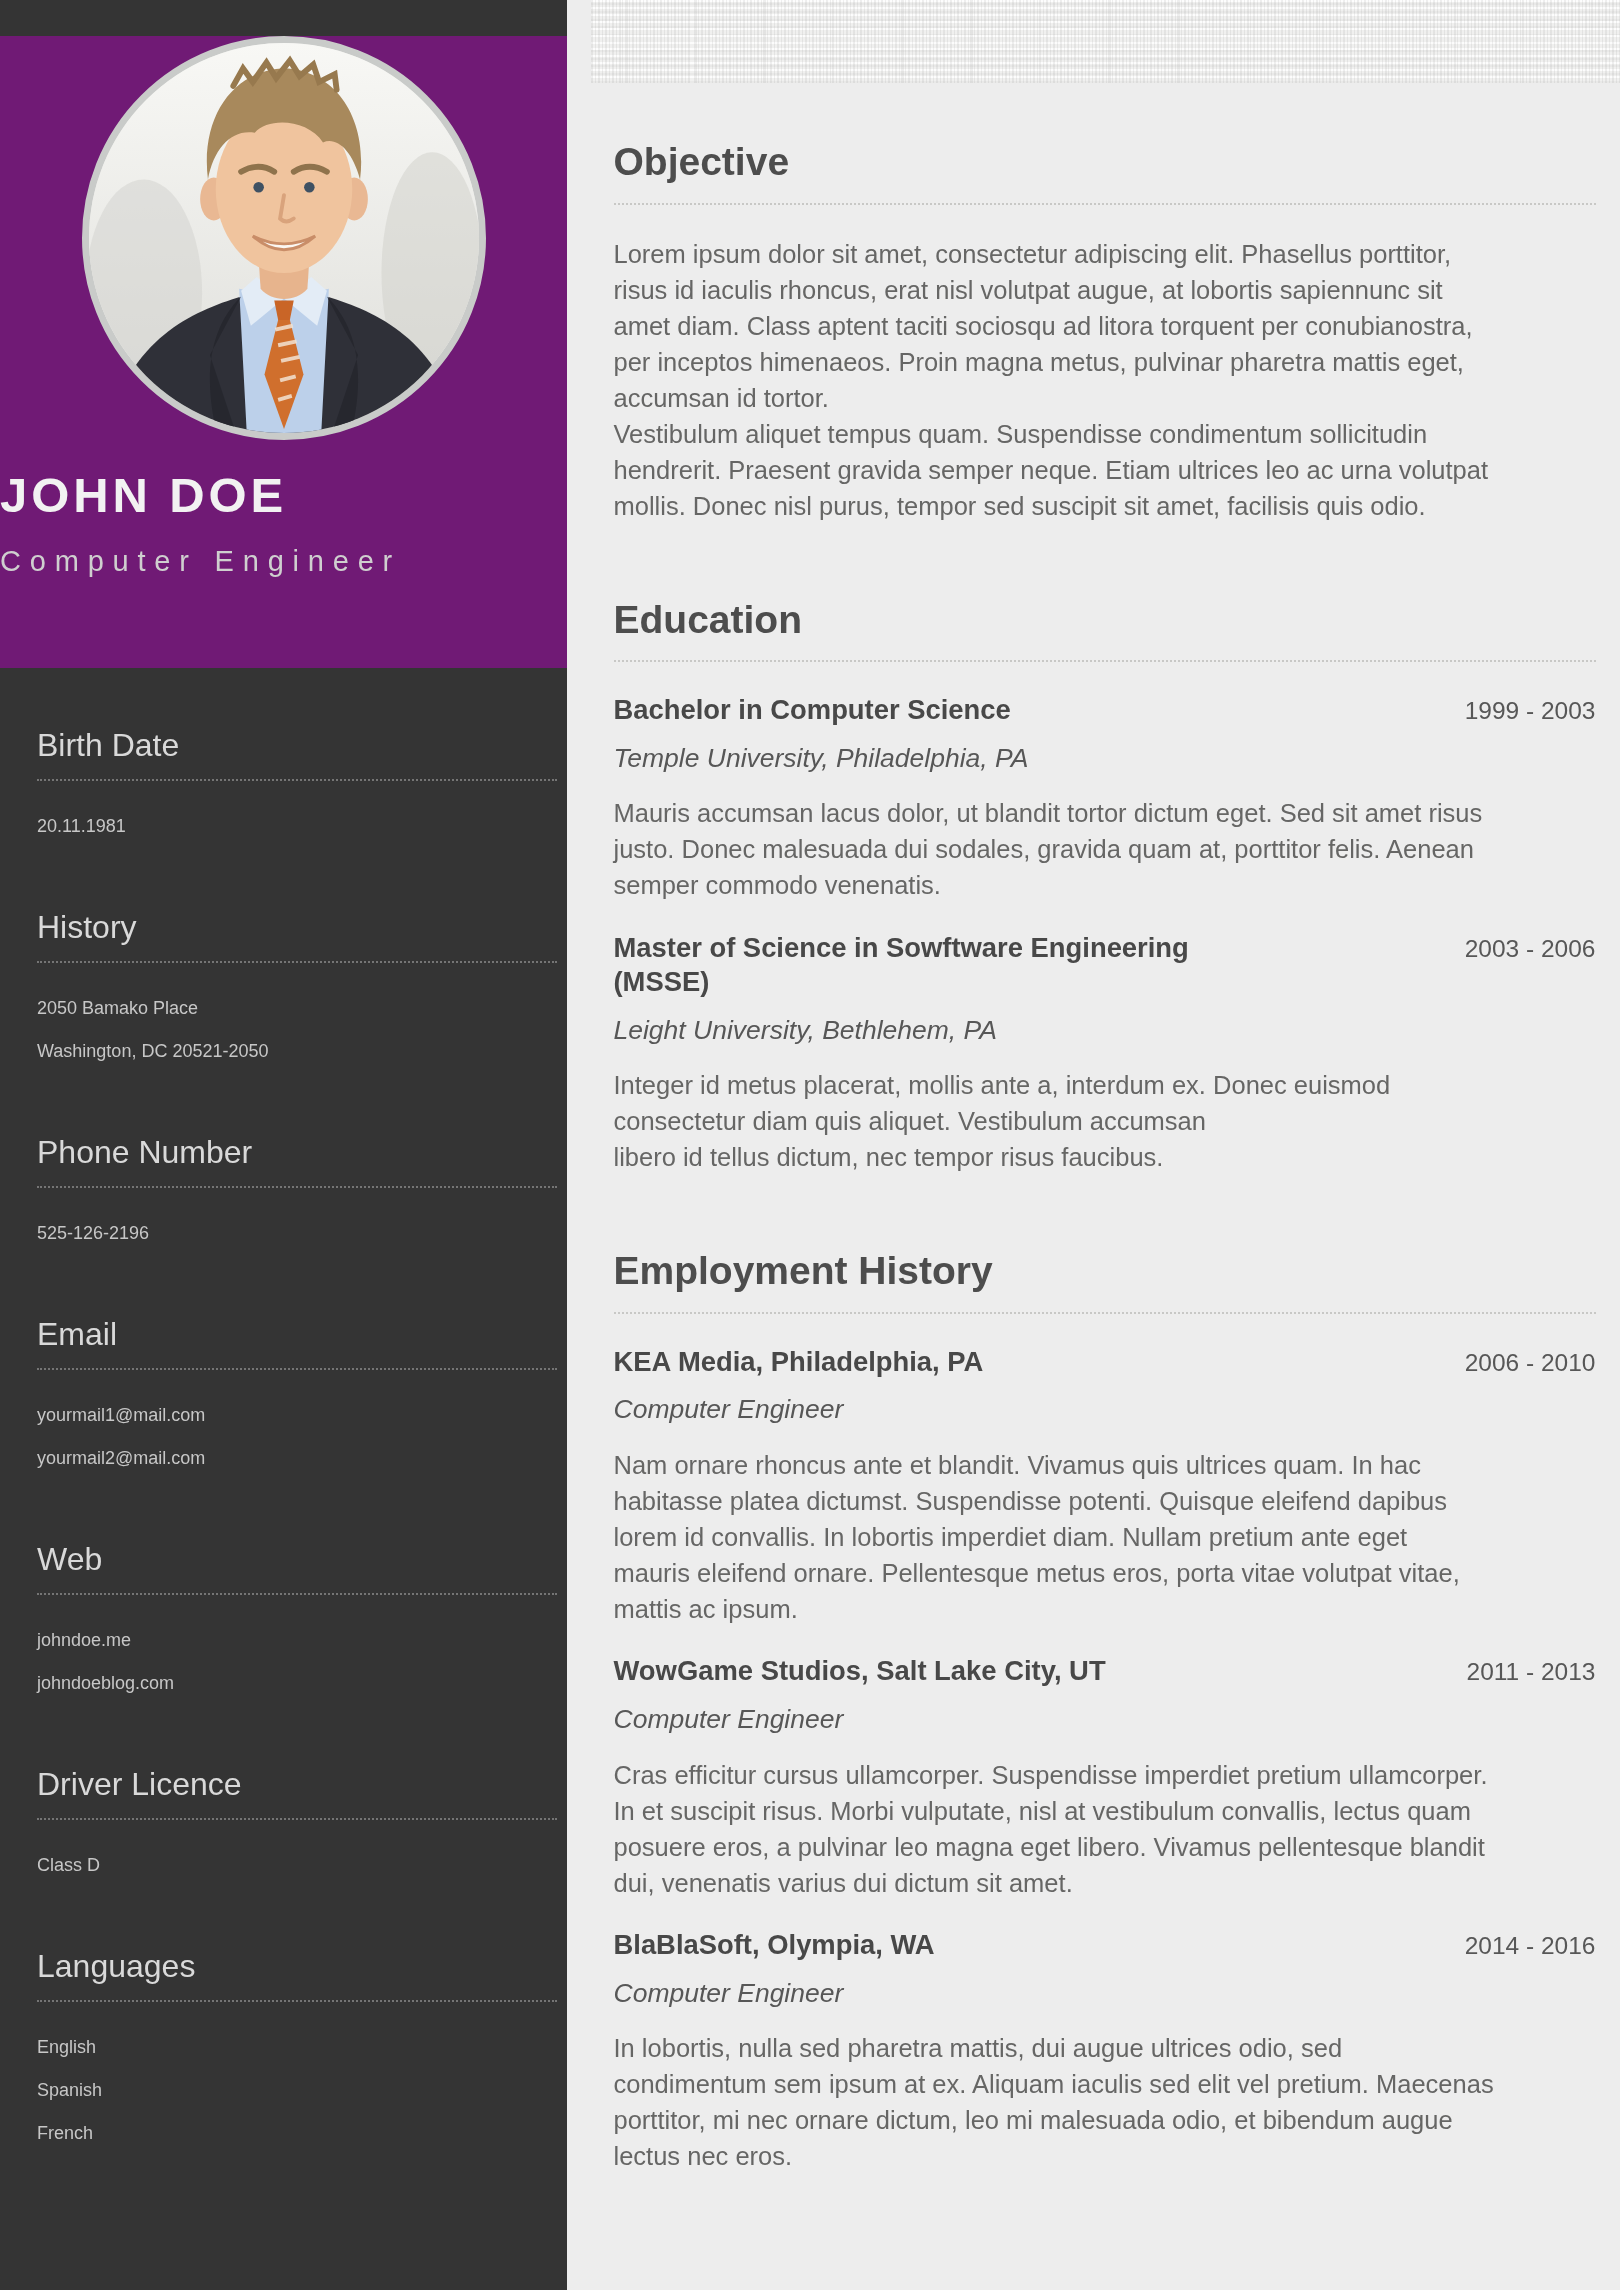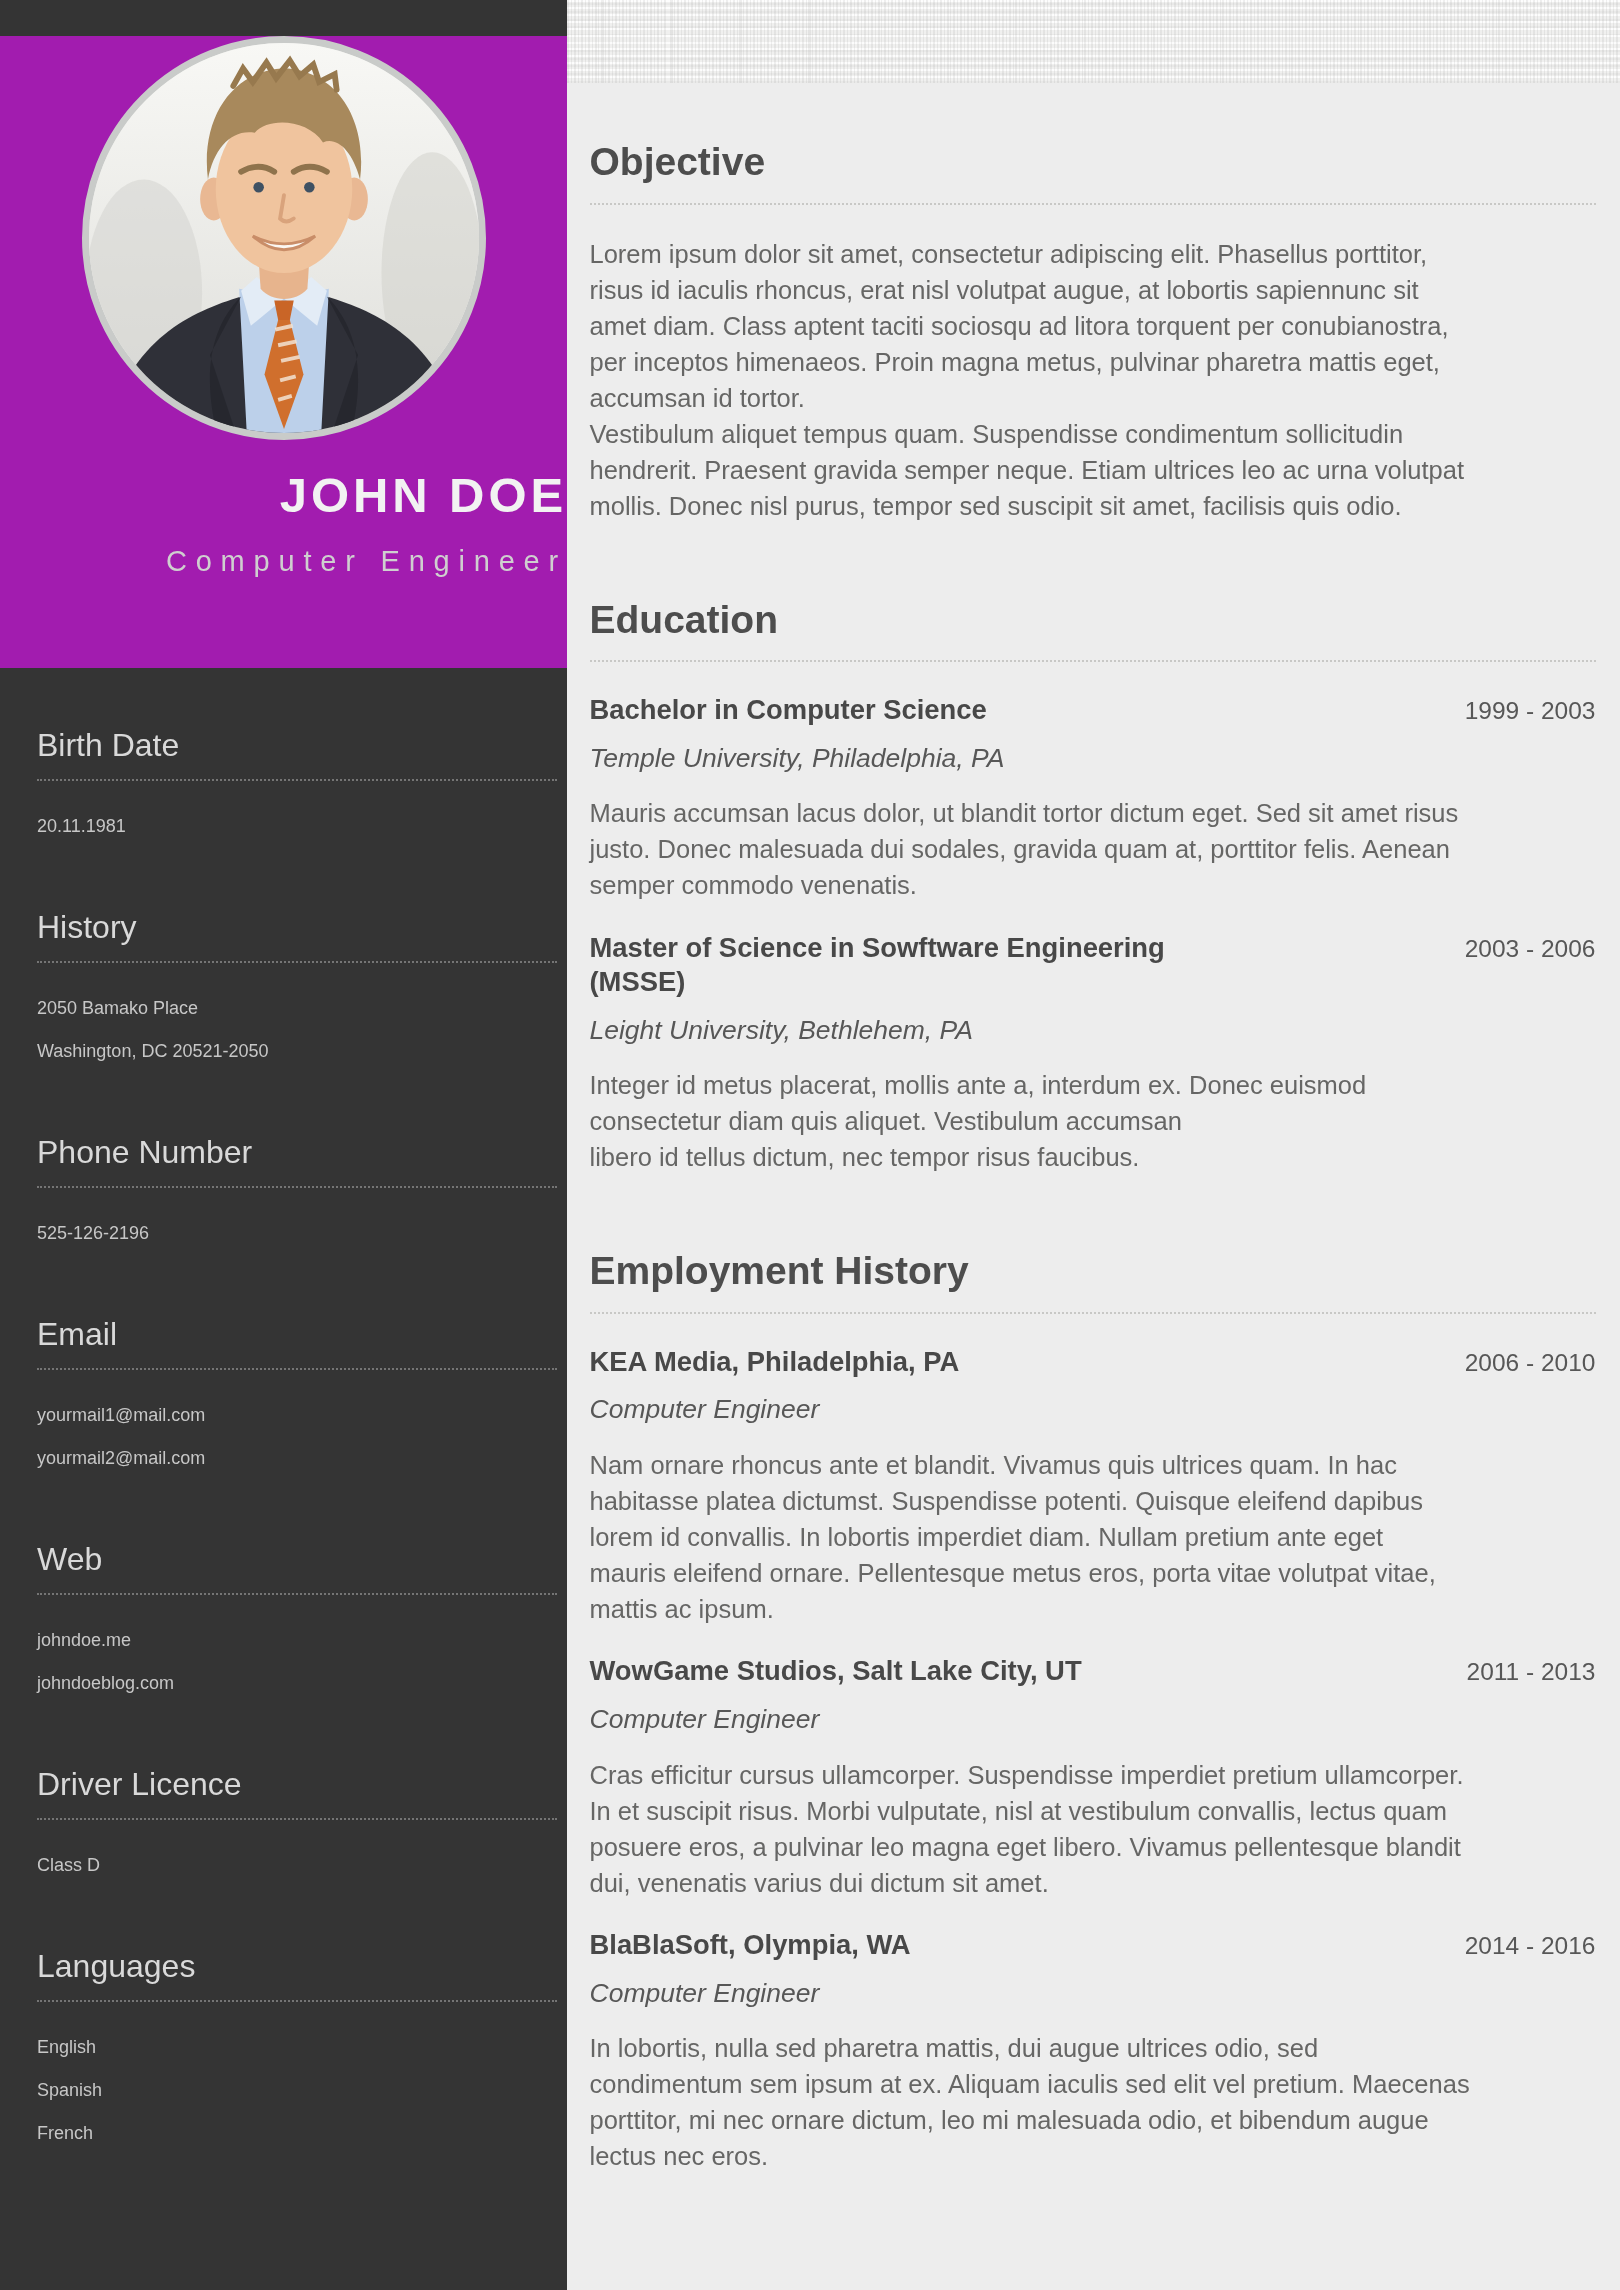"Objective" .content { margin-left: none -> 24px }
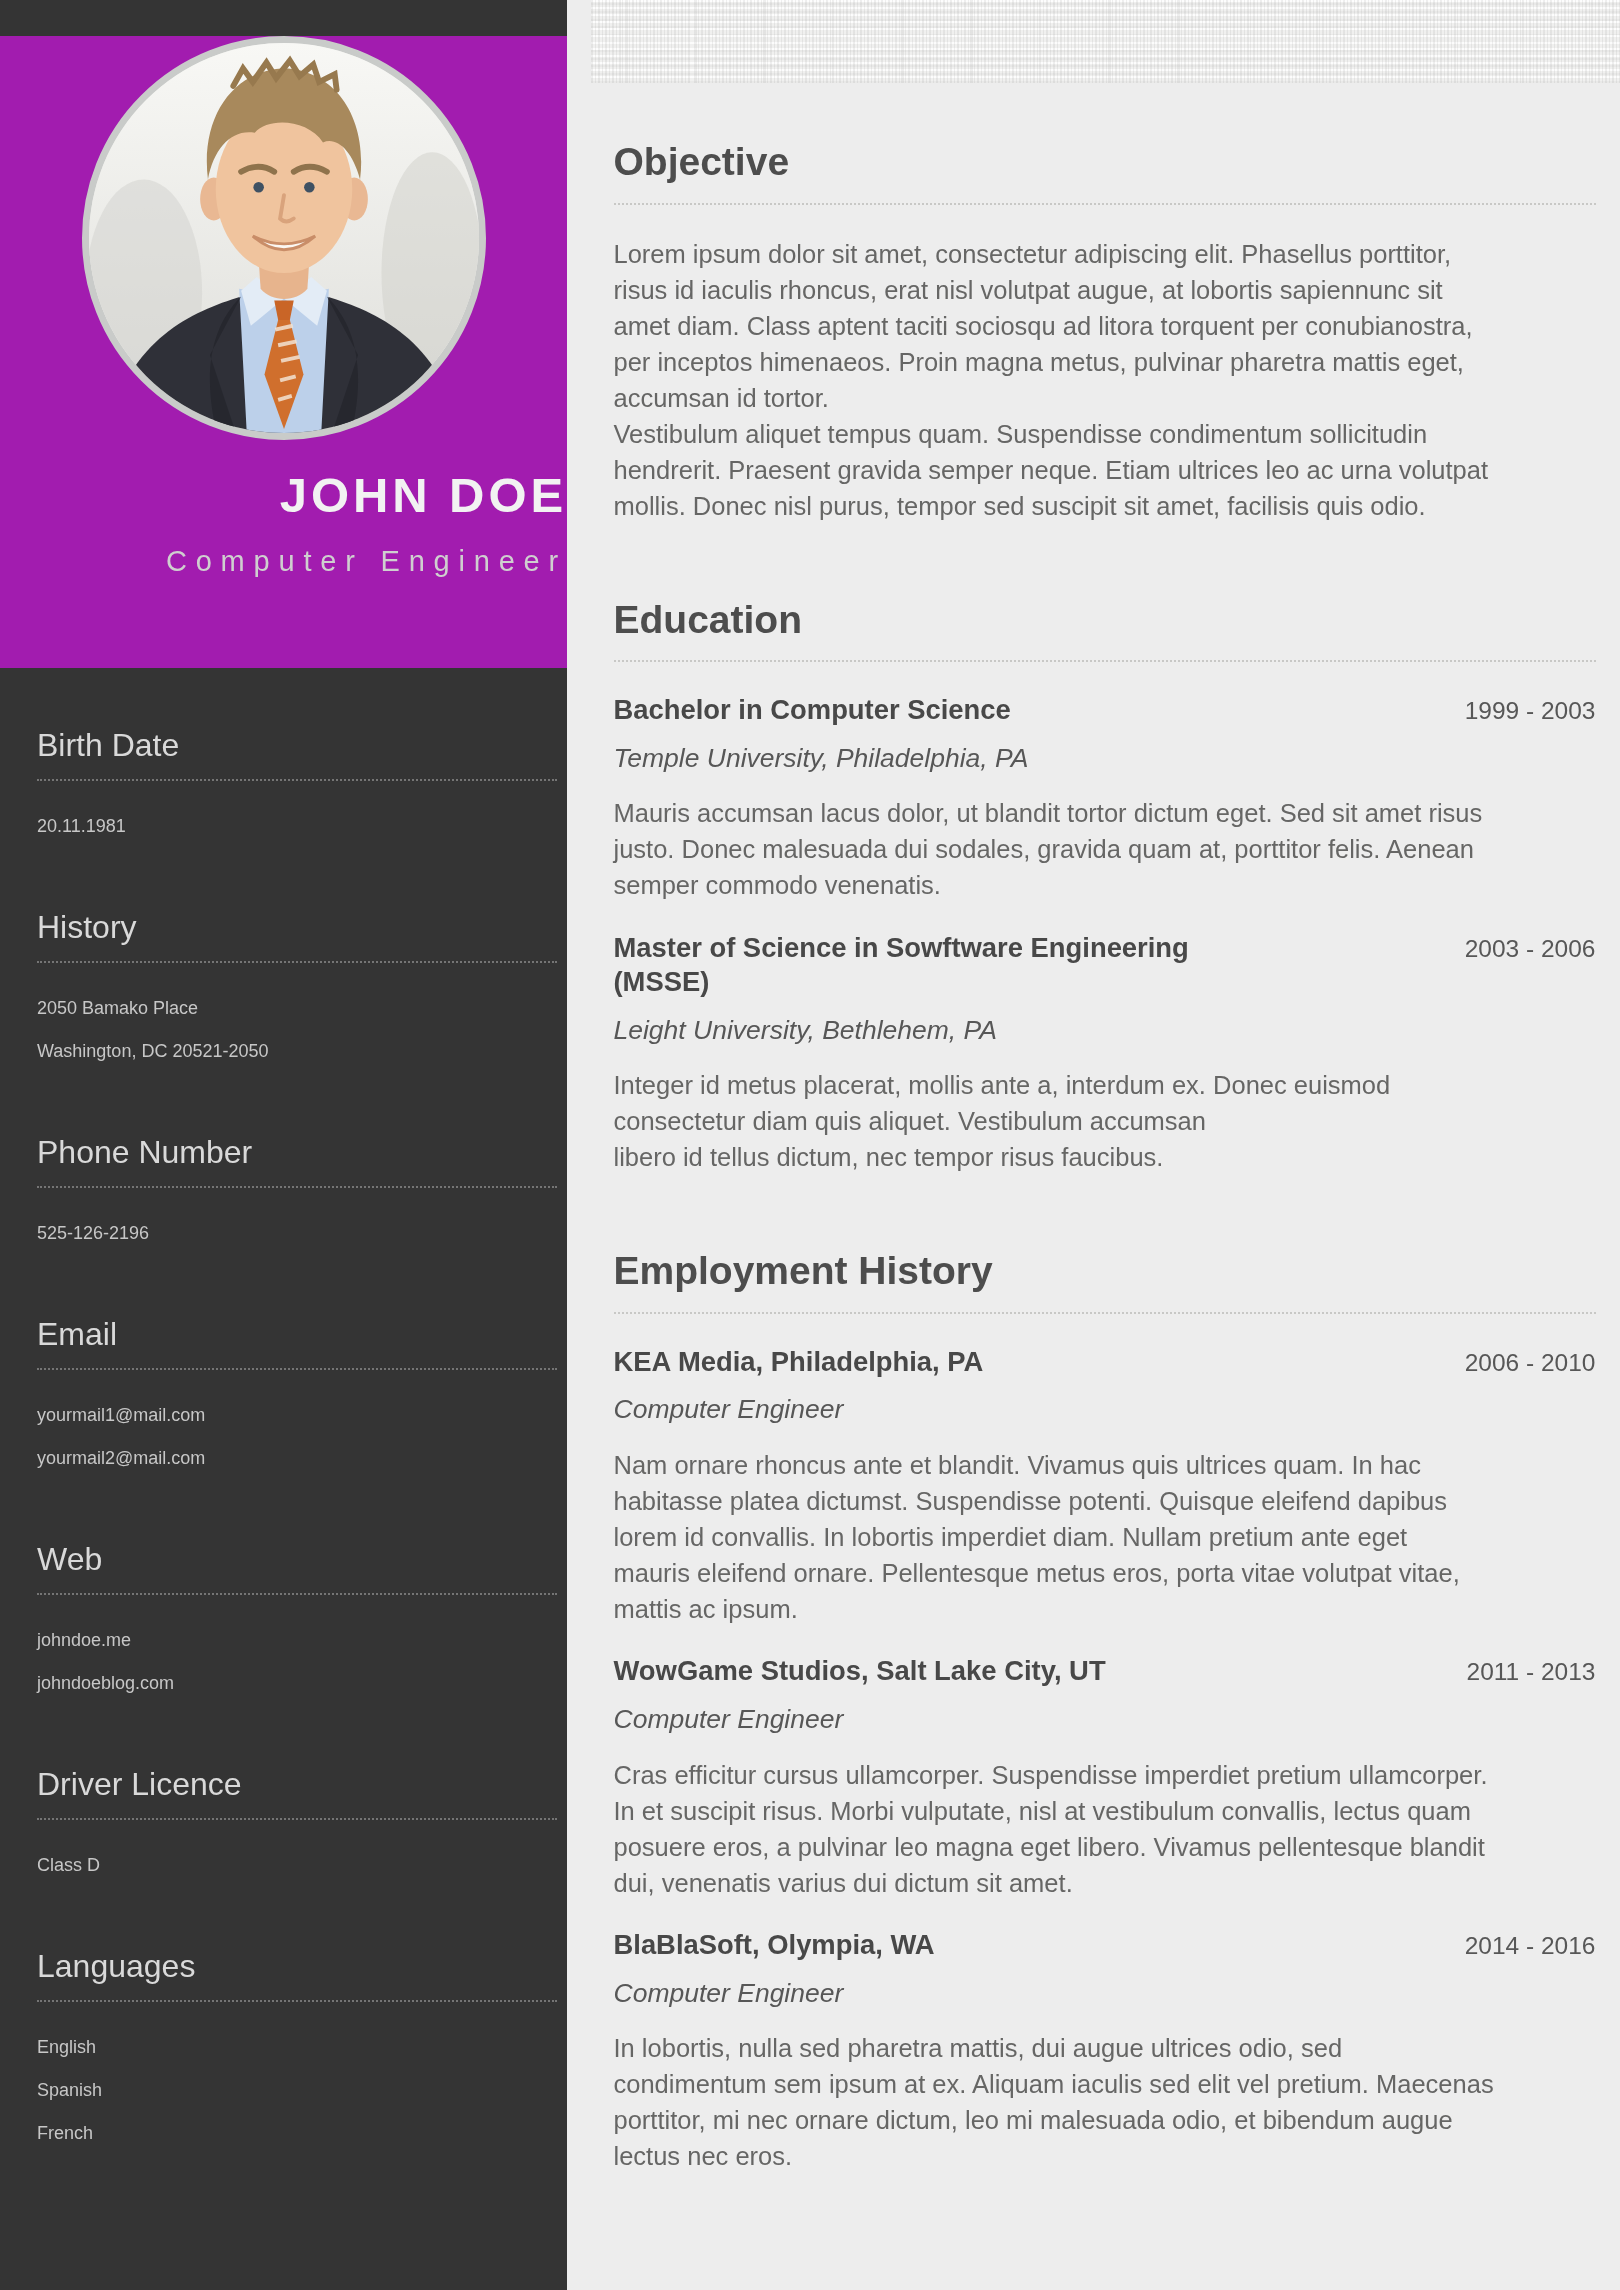"JOHN DOE" .profile { background: #a21caf -> #701a75; text-align: right -> left }
